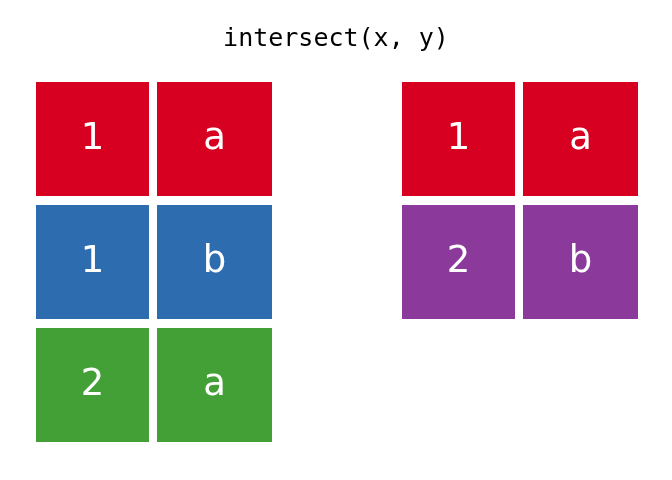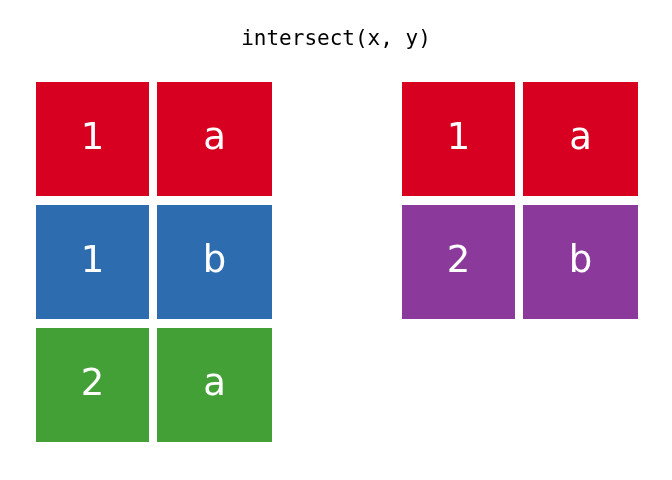"intersect(x, y)" #title { font-size: 21px -> 25px }
